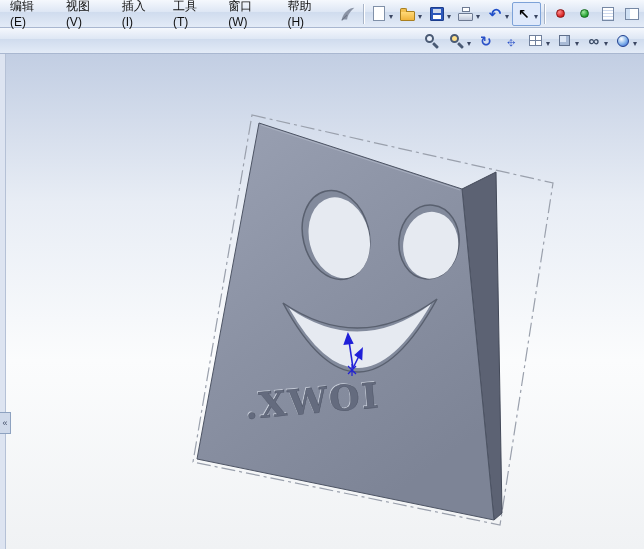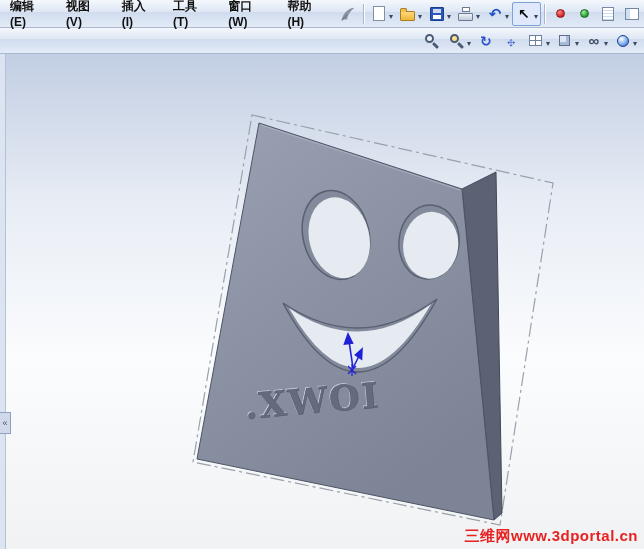"编辑(E)" .menubar, .toolbar2 { font-weight: bold -> none }
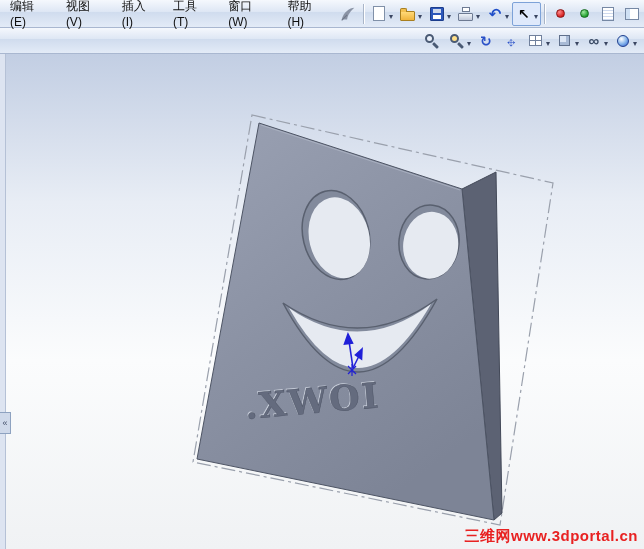"三维网www.3dportal.cn" div.watermark { html: <div>三维网www.3dportal.cn</div> -> none }
